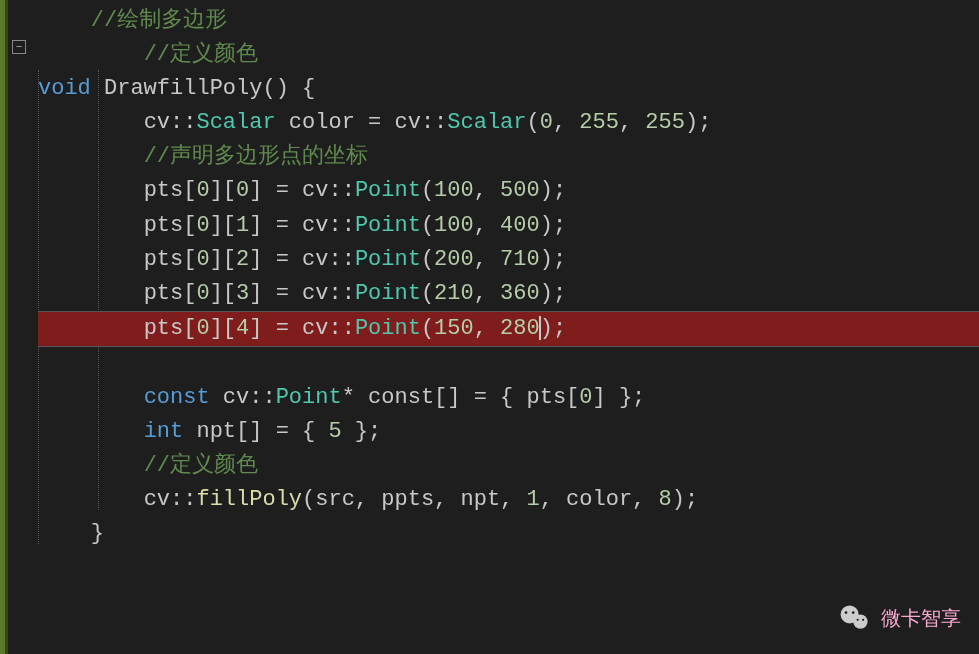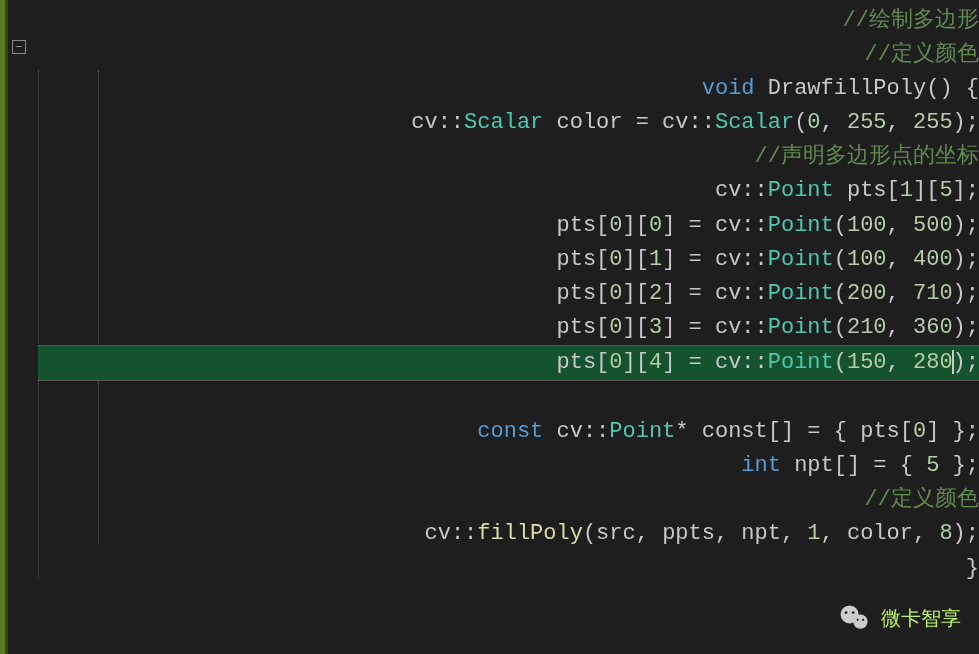"//绘制多边形" .line { text-align: right -> none }
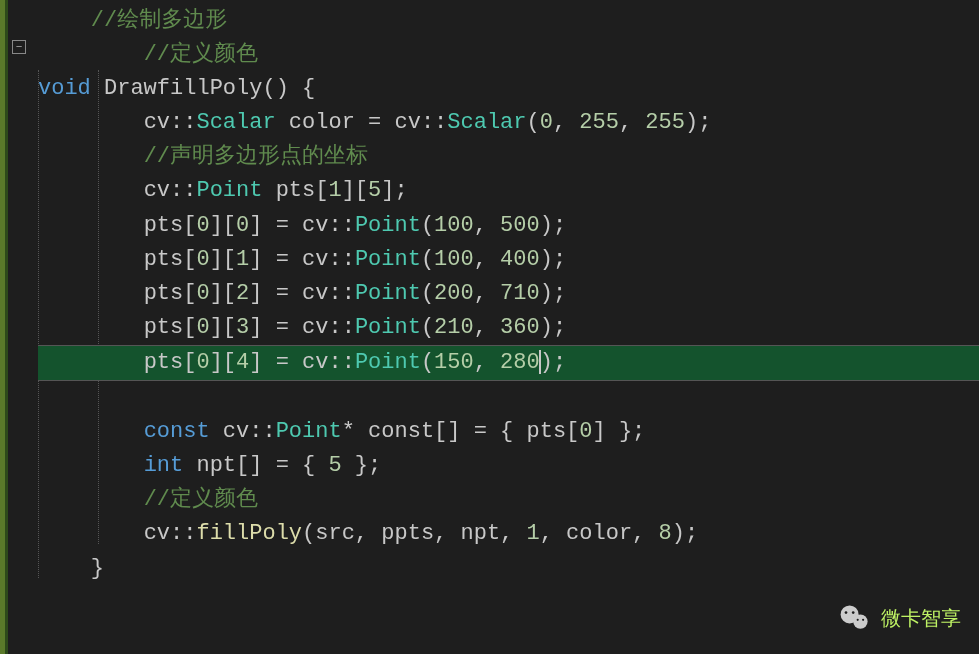"cv::Point pts[1][5];" div.line { html: <div><span> </span><span>cv::</span><span>Point</span><span> pts[</span><span>1</span><span>][</span><span>5</span><span>];</span></div> -> none }
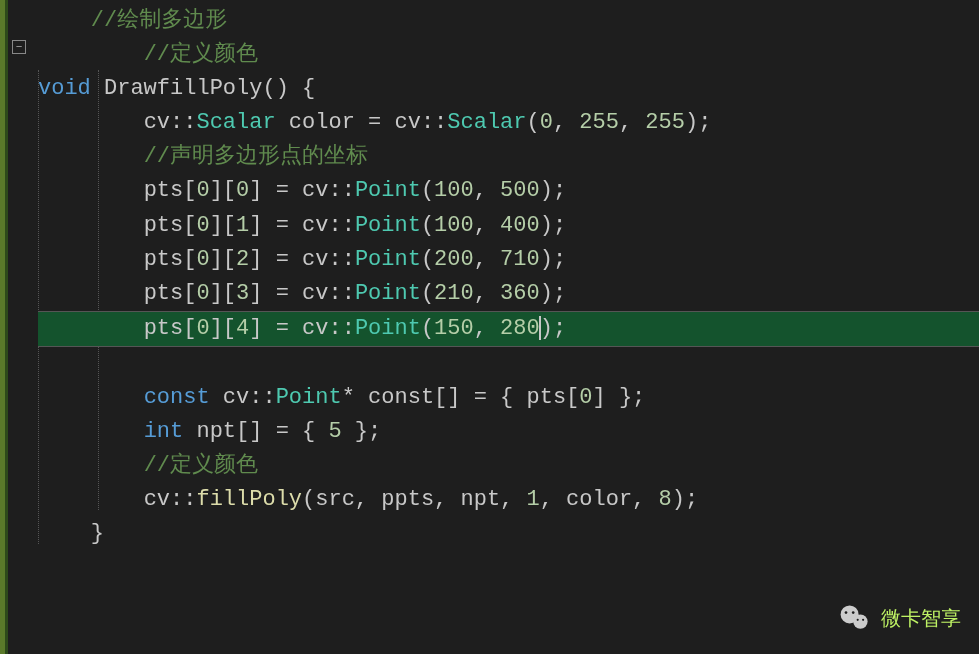"pts[0][4] = cv::Point(150, 280);" .line.highlighted { background: #14532d -> #7f1d1d }
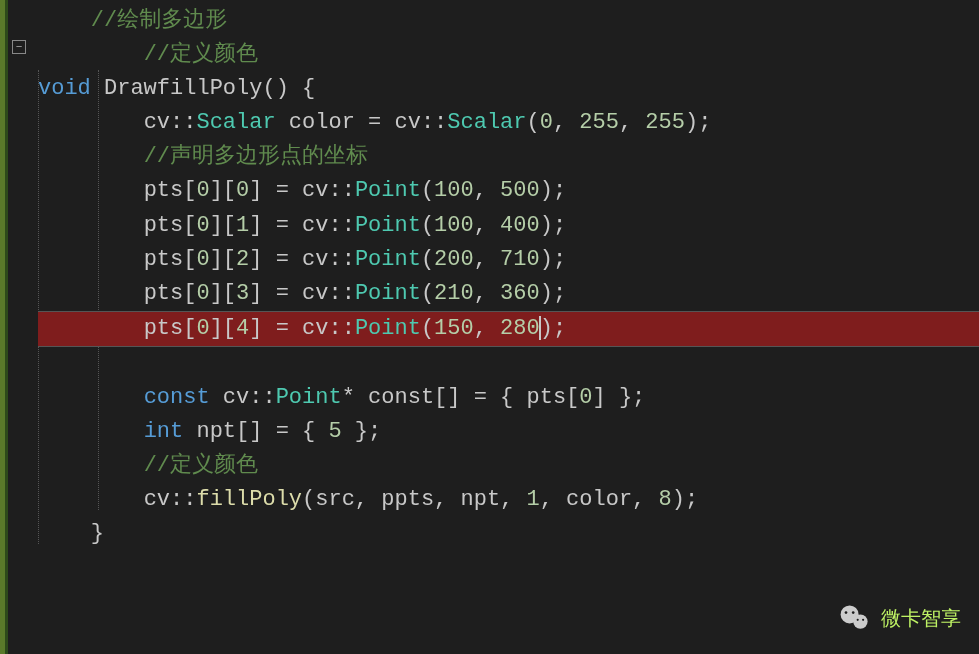"微卡智享" .watermark { color: #bef264 -> #f9a8d4 }
